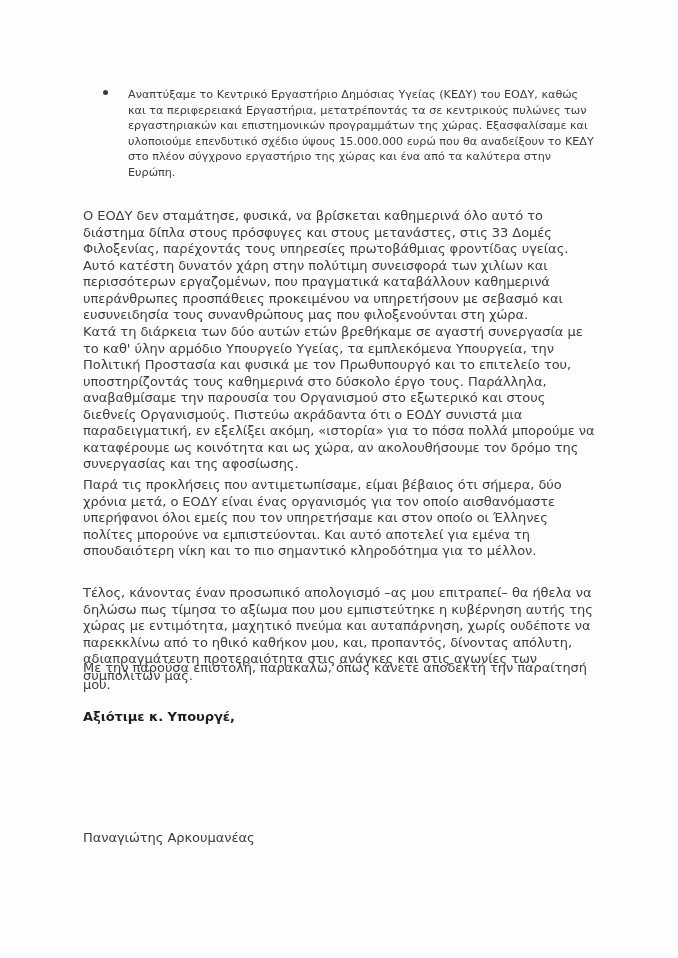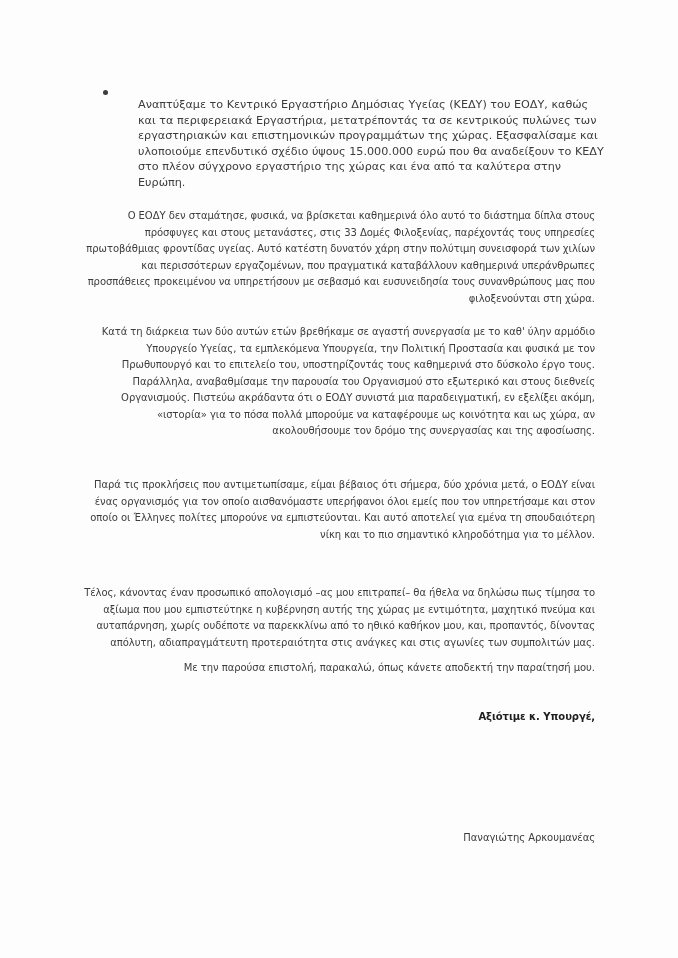"Αναπτύξαμε το Κεντρικό Εργαστήριο" .bullet-text { margin: 14px -> 4px }
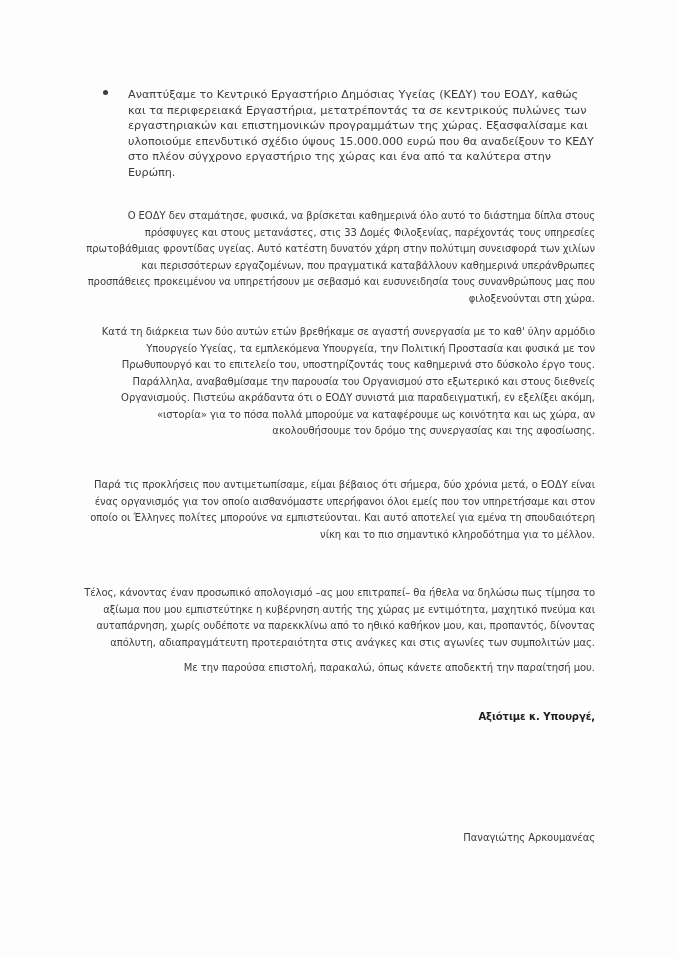"Ο ΕΟΔΥ δεν σταμάτησε, φυσικά," .para { font-size: 10px -> 13px; text-align: right -> left }
